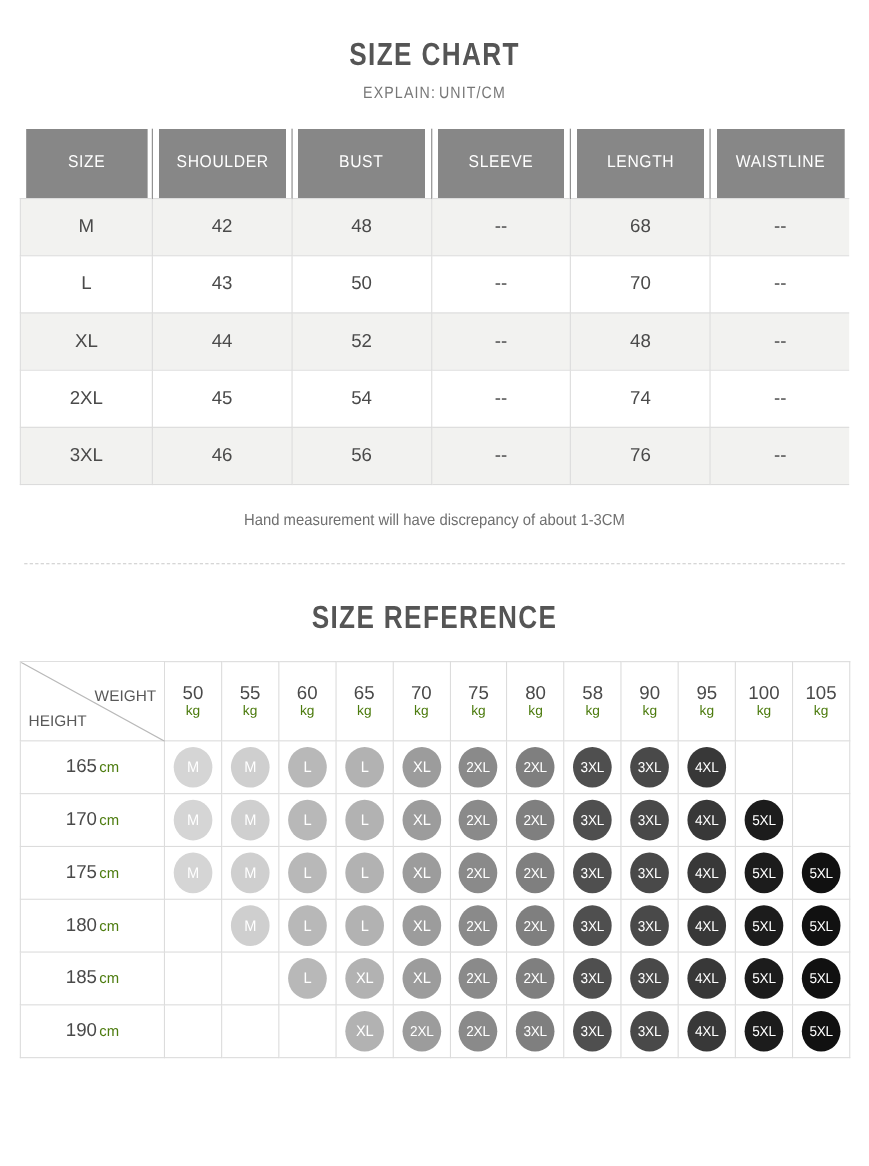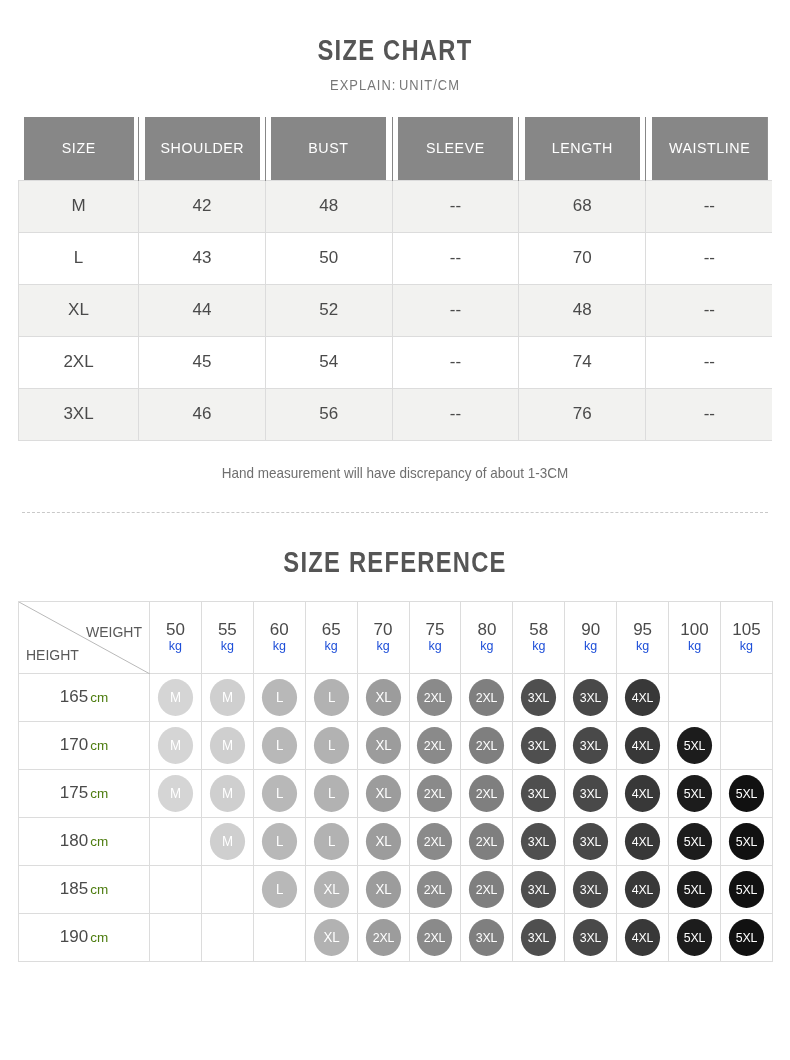"kg" th.wcol .wunit { color: #1d4ed8 -> #4d7c0f }
